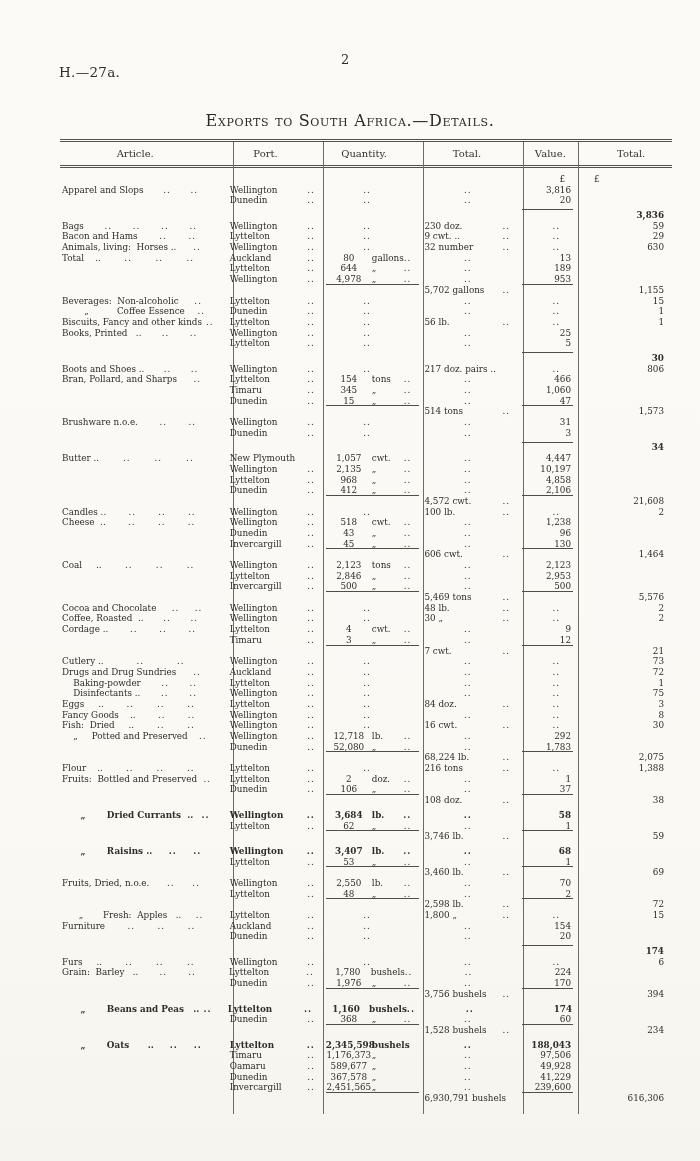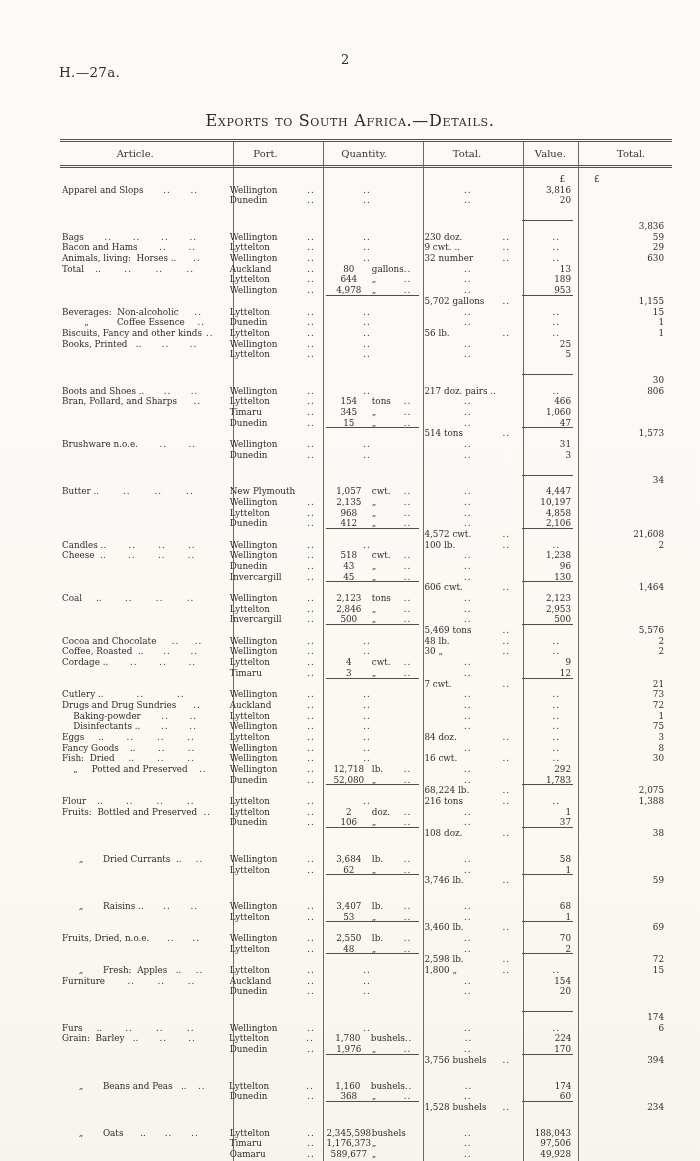"3,836" .row.sp { font-weight: none -> bold; margin-top: 15px -> 4px }
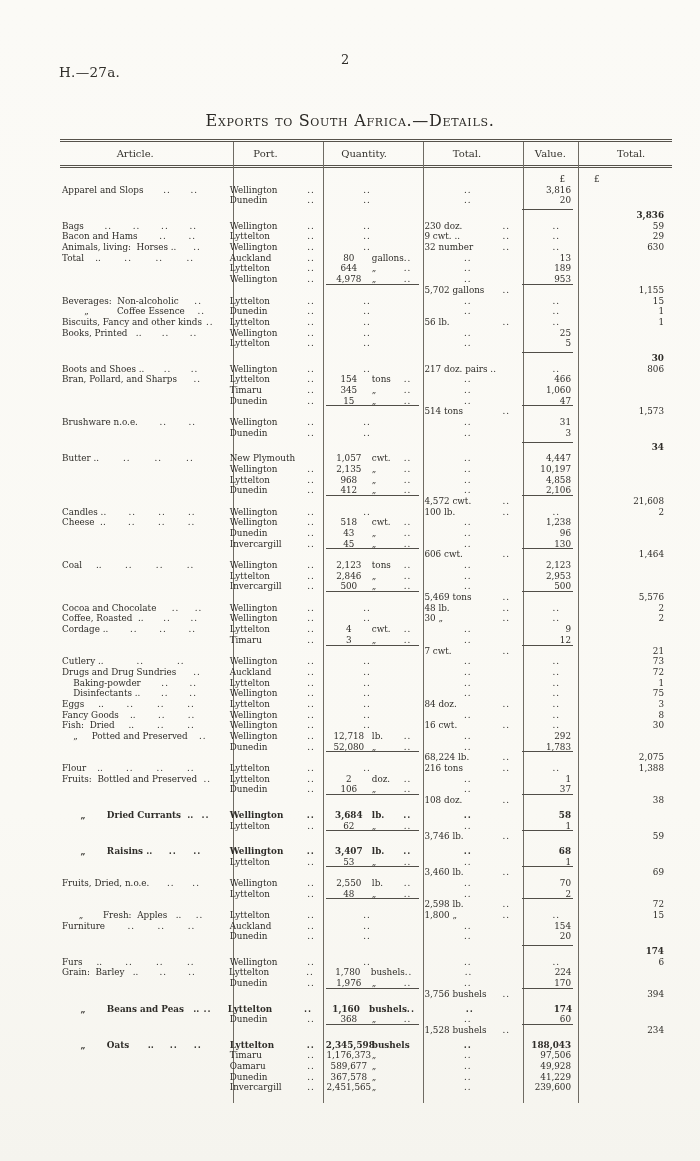"6,930,791 bushels" div.row { html: none -> <div> <div></div> <div></div> <div> <span></span> </div> <div> <span>6,930,791 bushels</span> </div> <div> <span></span> </div> <div> <span>616,306</span> </div> </div> }
